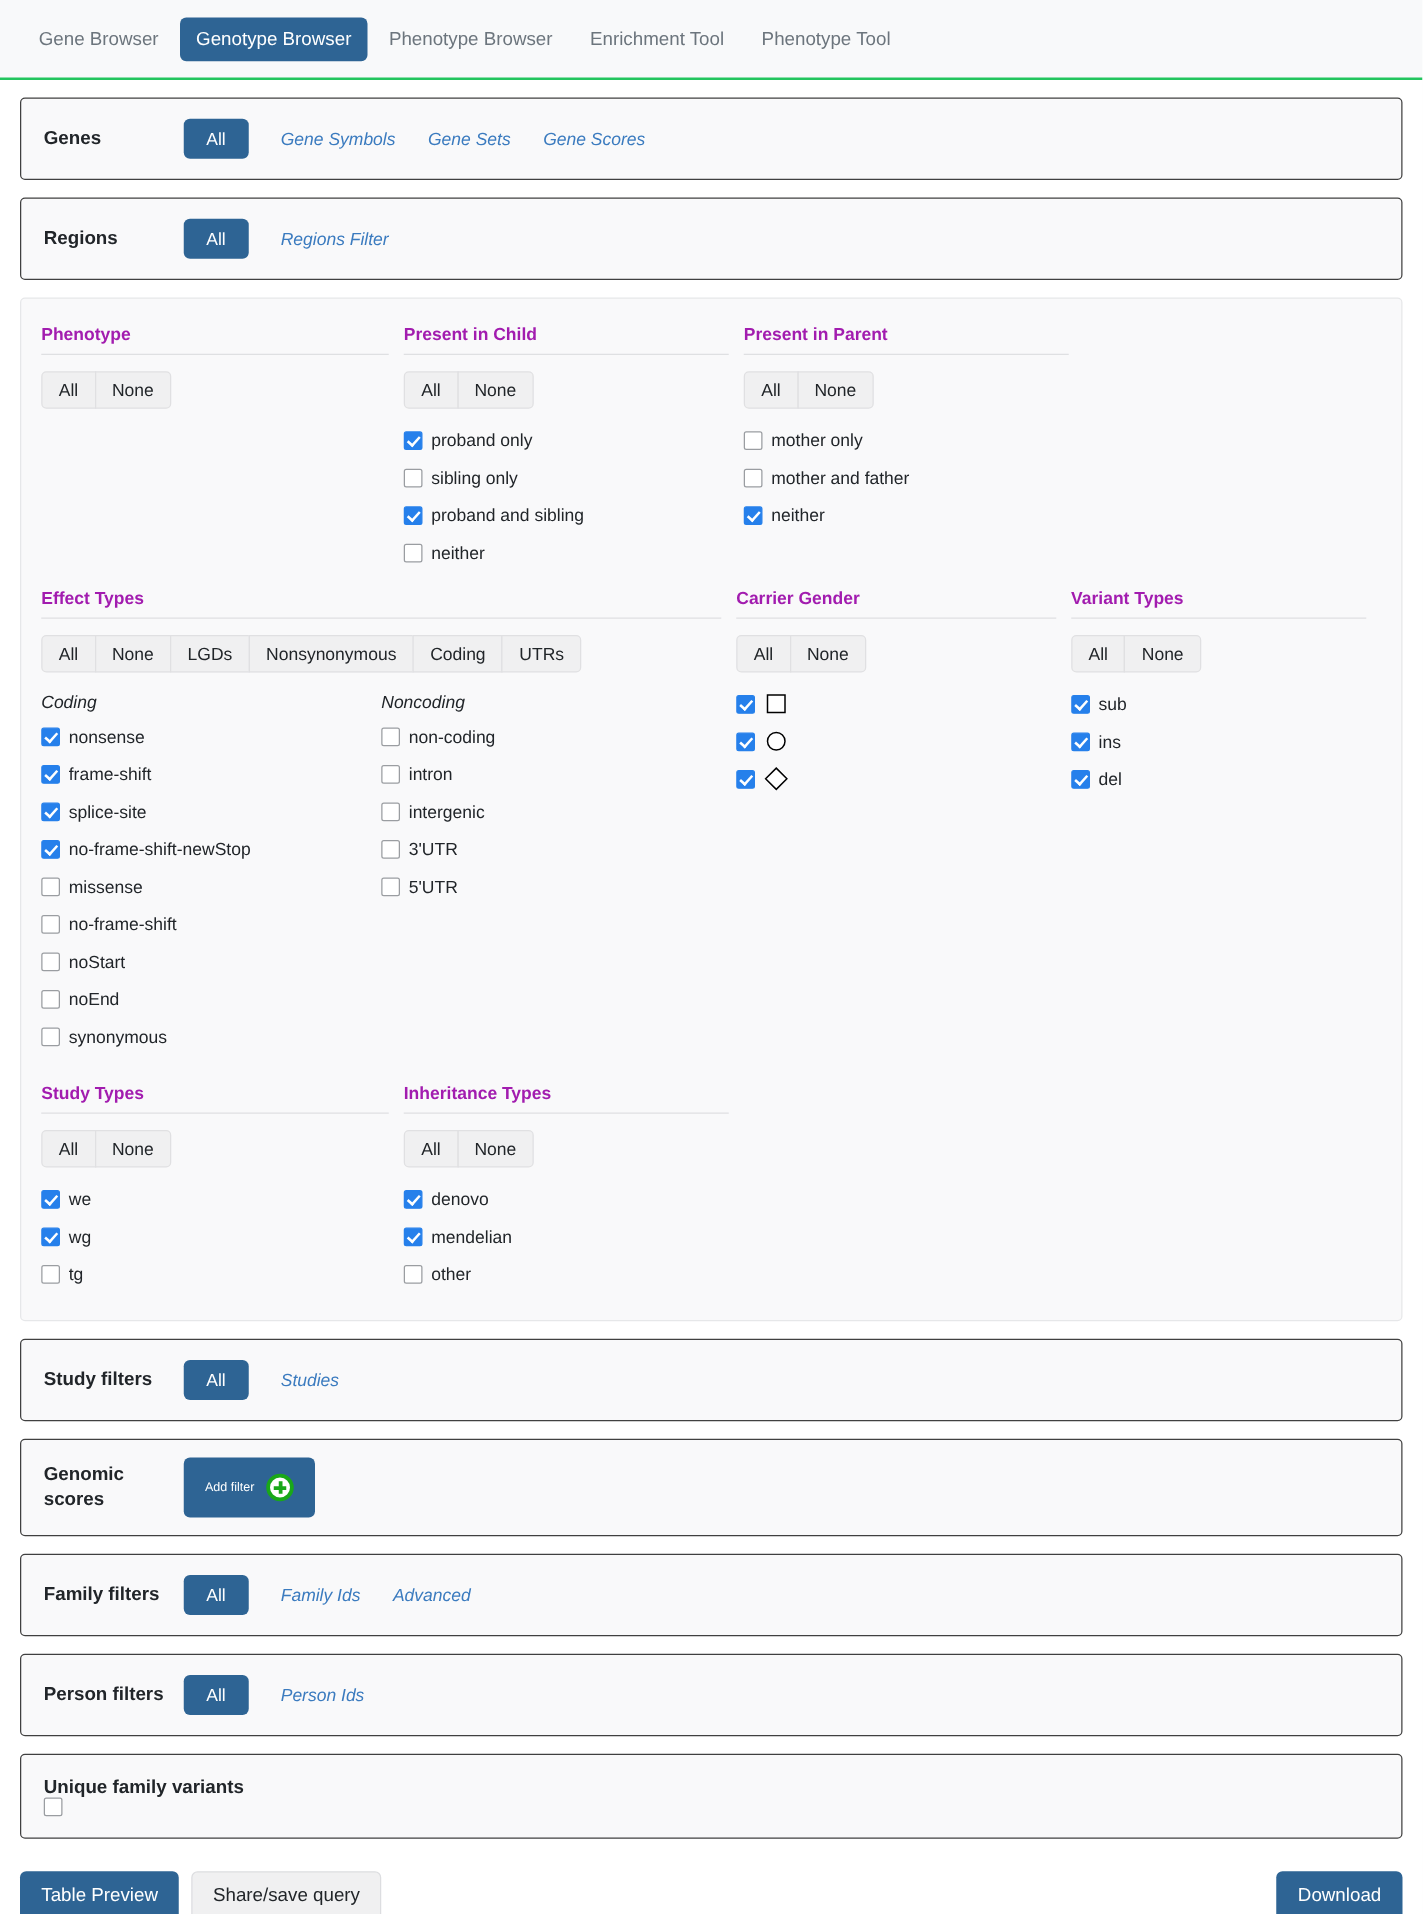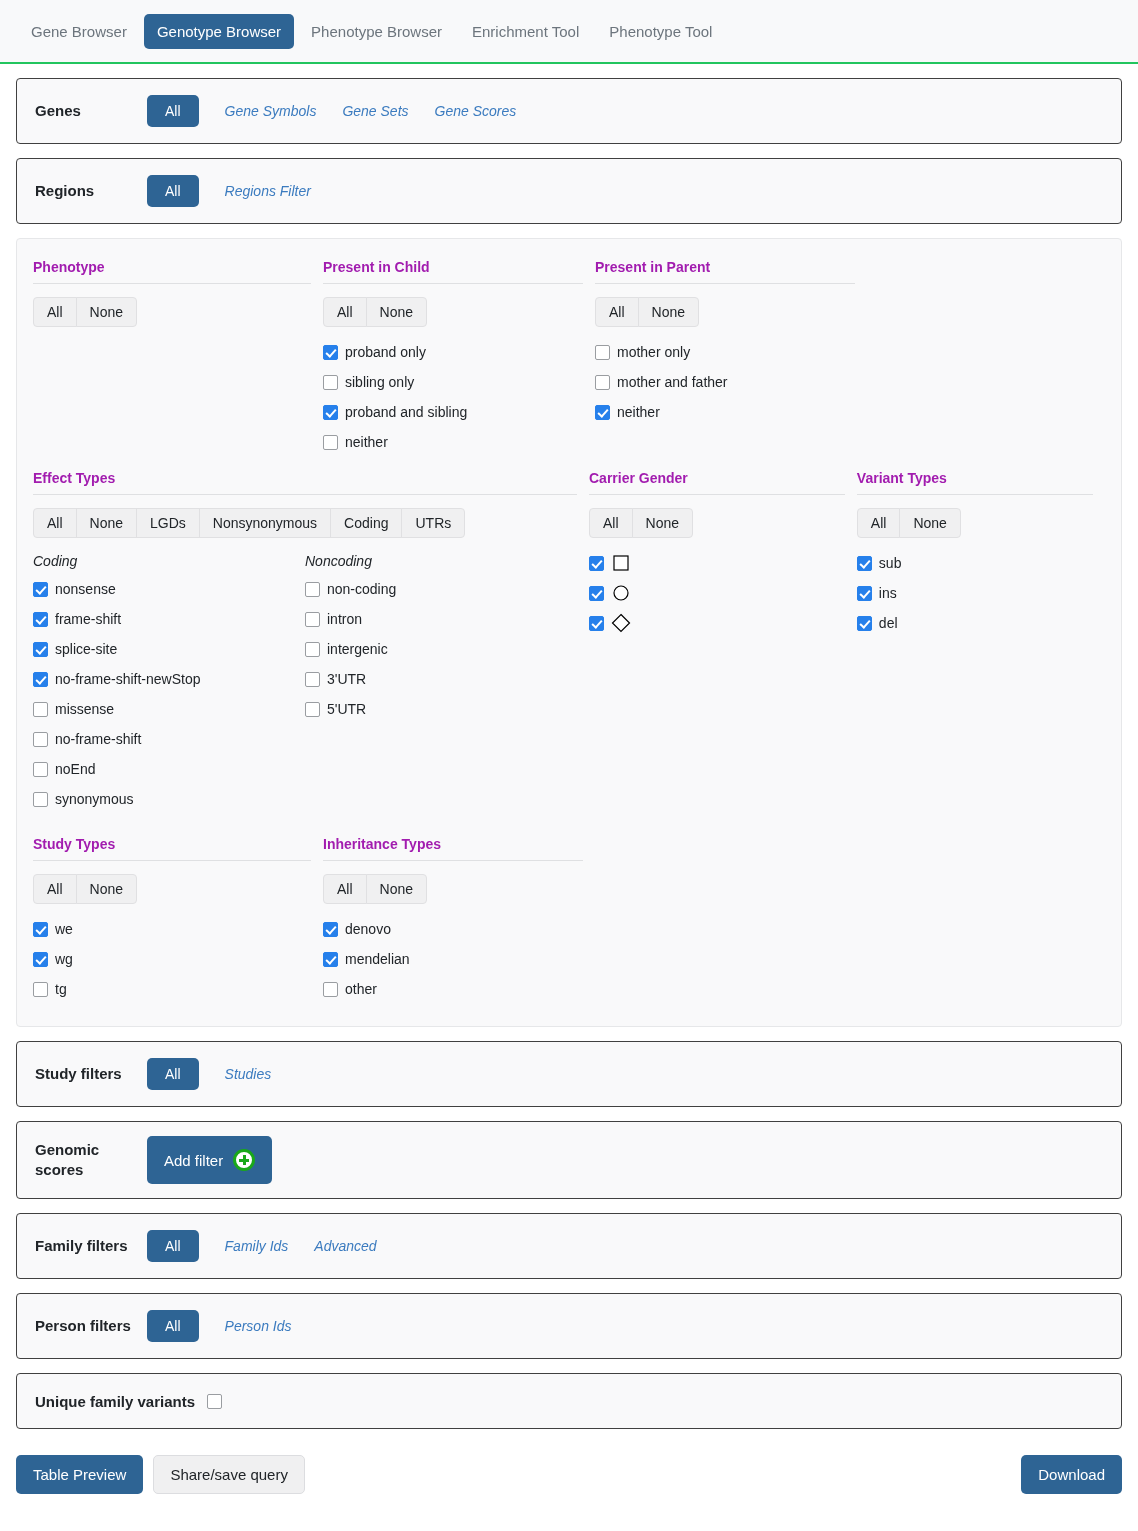"noStart" div.cbrow { html: none -> <div> <span></span> <span>noStart</span> </div> }
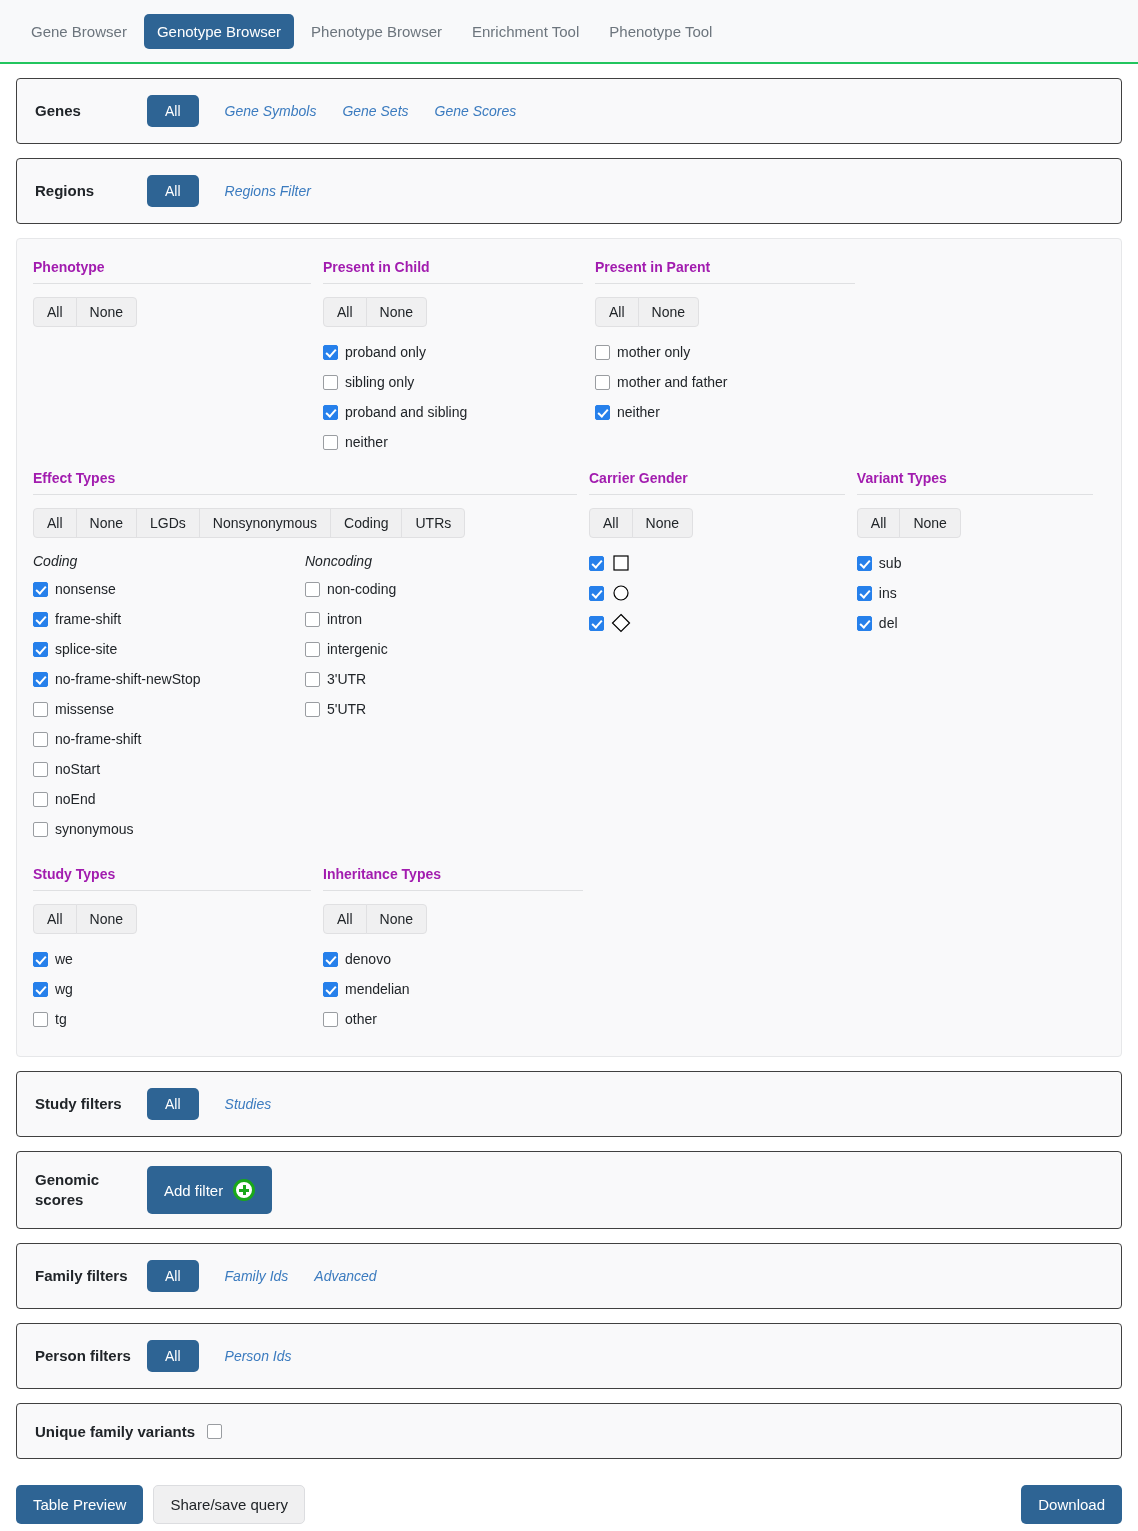"Add filter" .addfilter { font-size: 15px -> 10px }
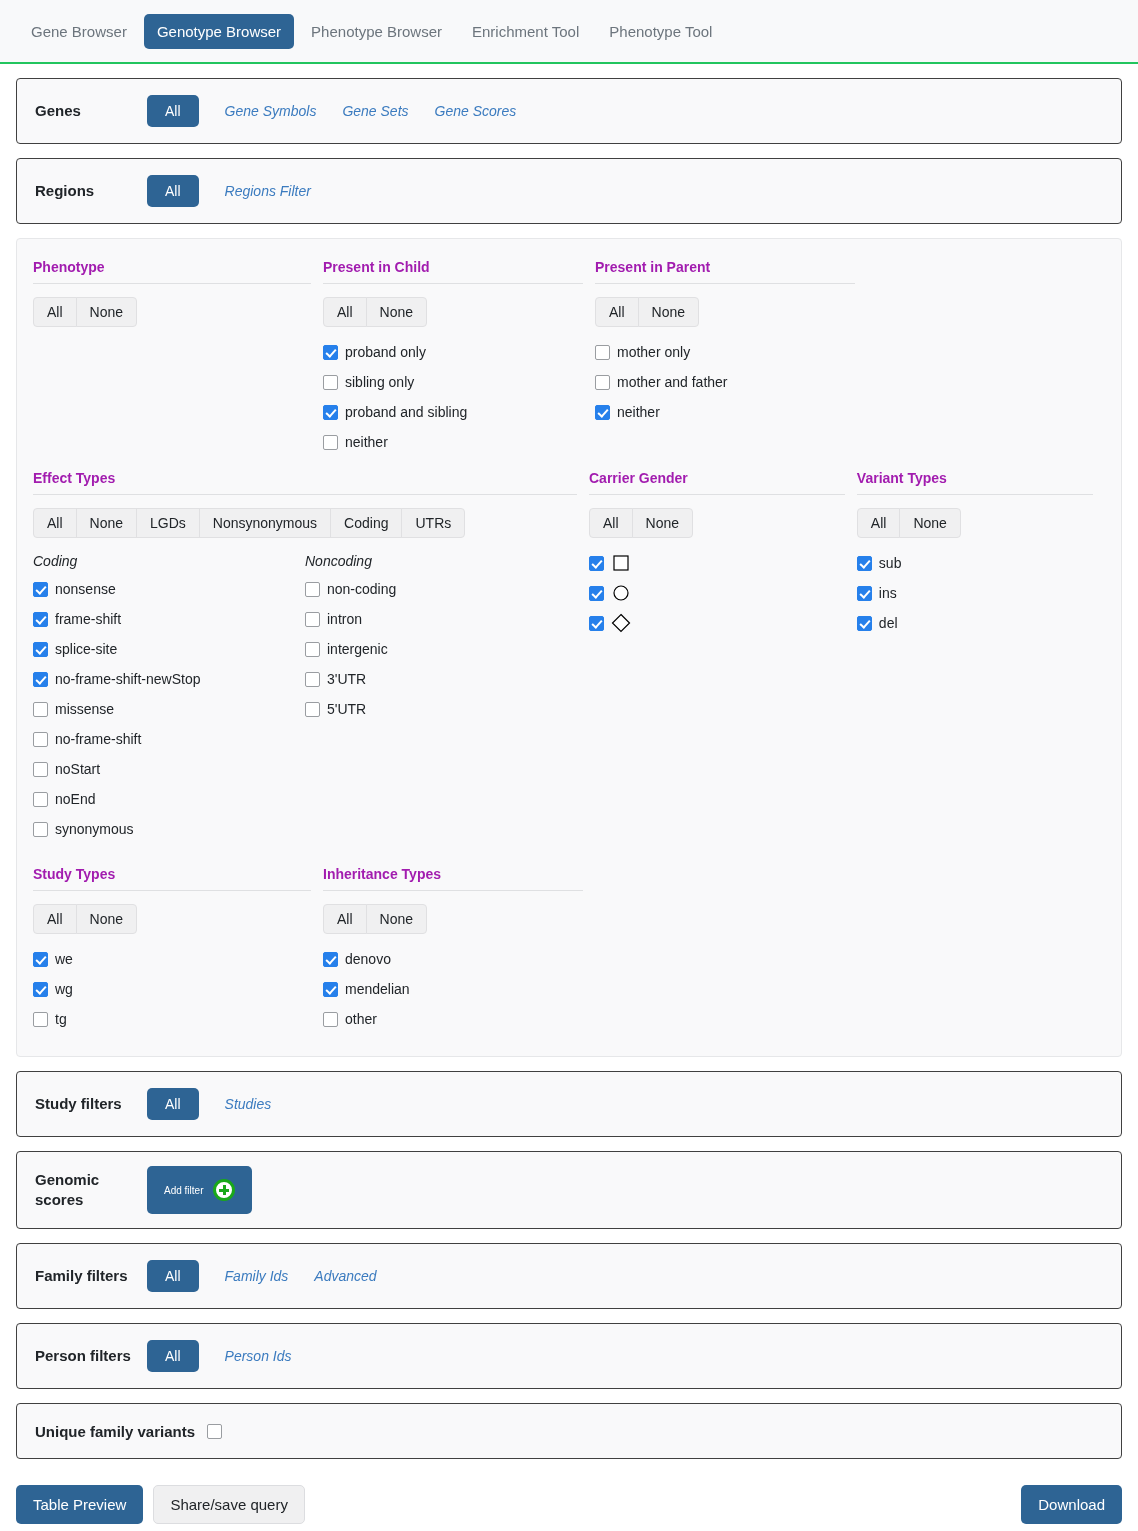"Unique family variants" .ufv { align-items: center -> none; flex-direction: none -> column }
